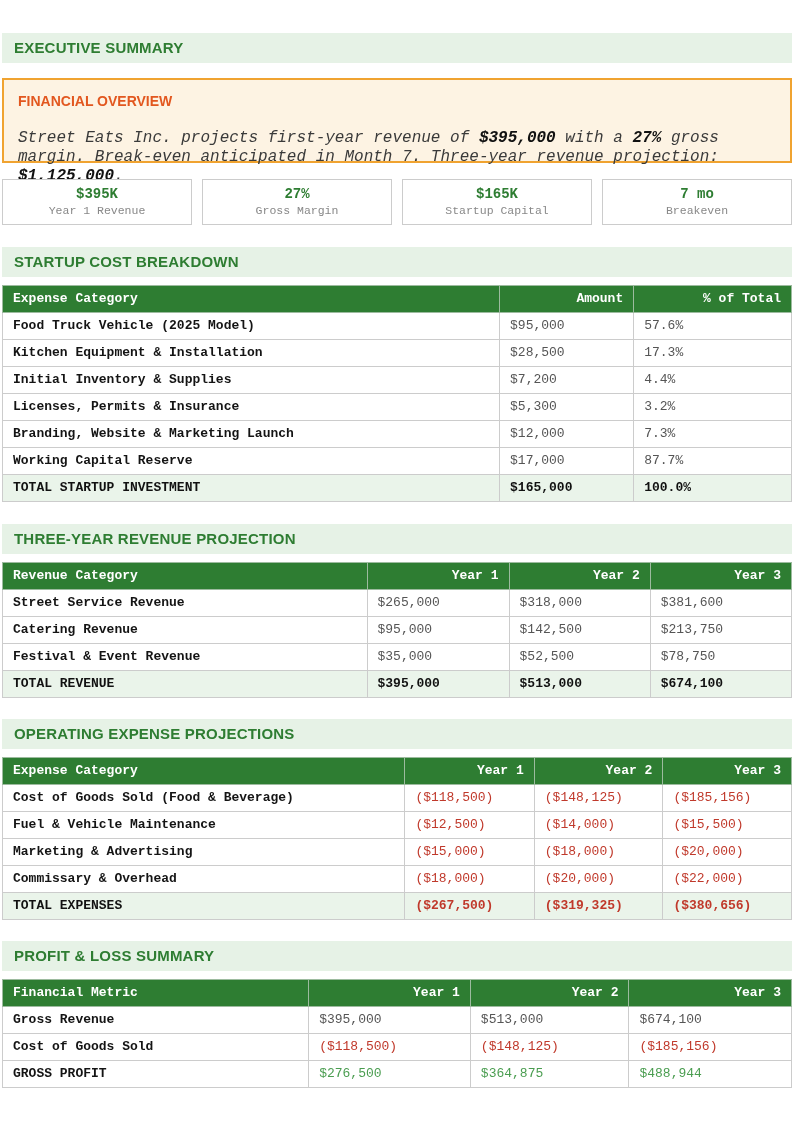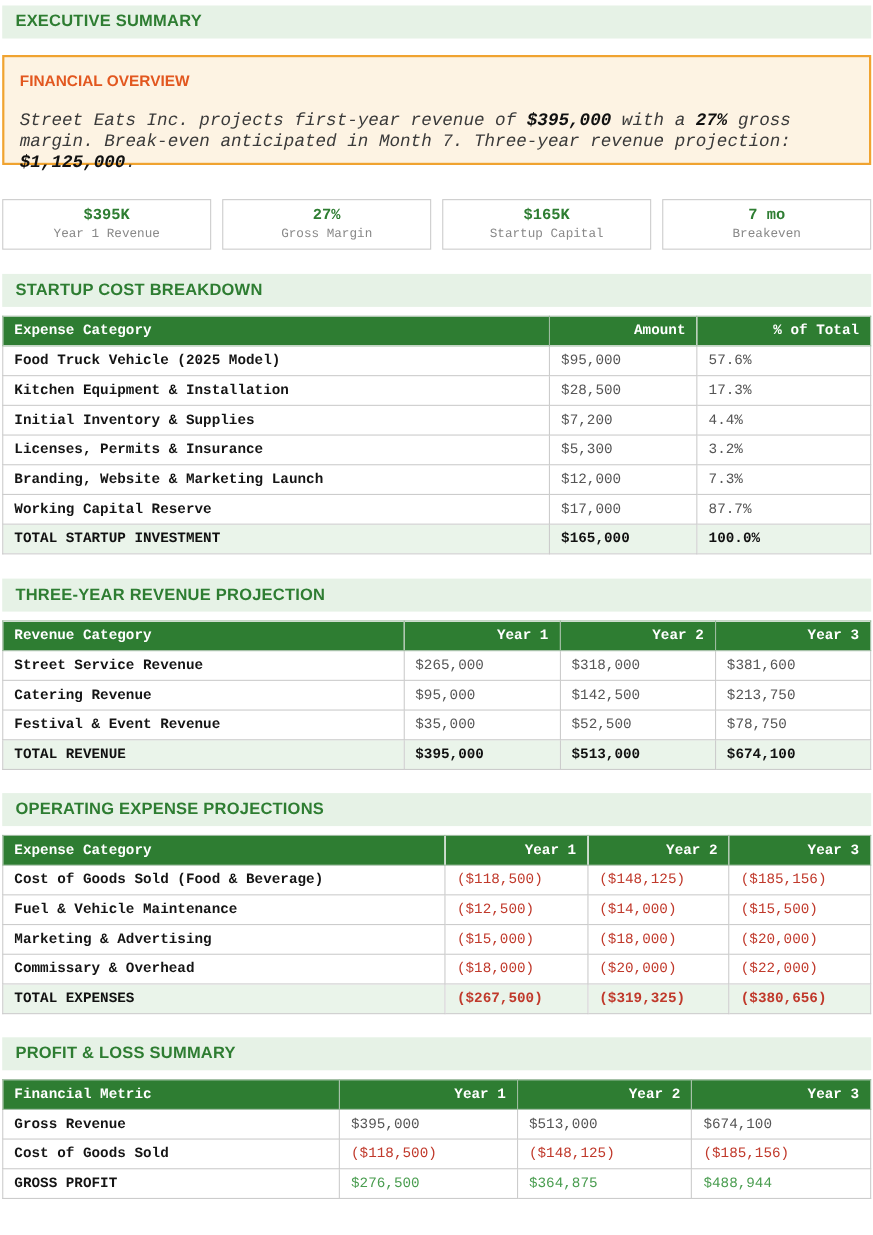"EXECUTIVE SUMMARY" .section-bar { margin-top: none -> 28px }
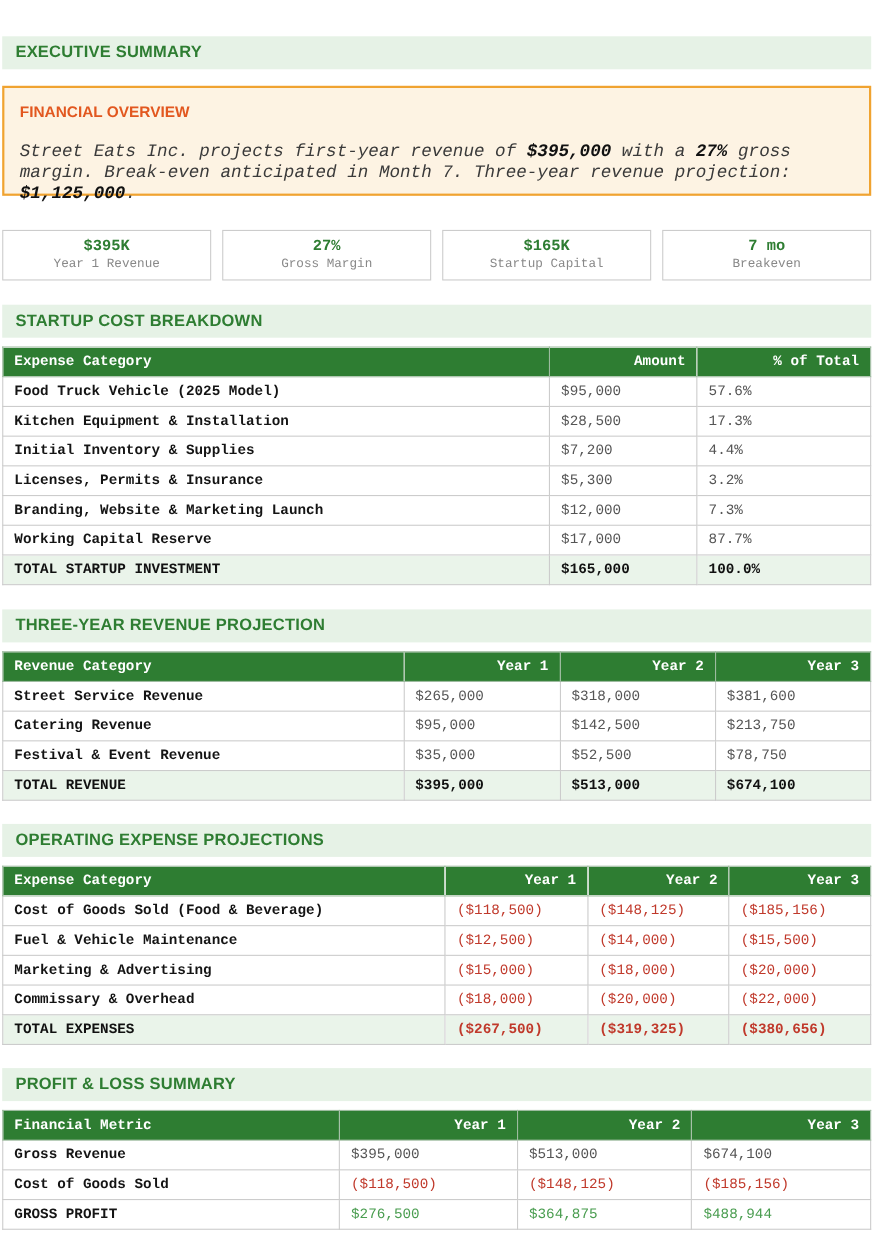"FINANCIAL OVERVIEW" .overview-box { height: 100px -> 85px }
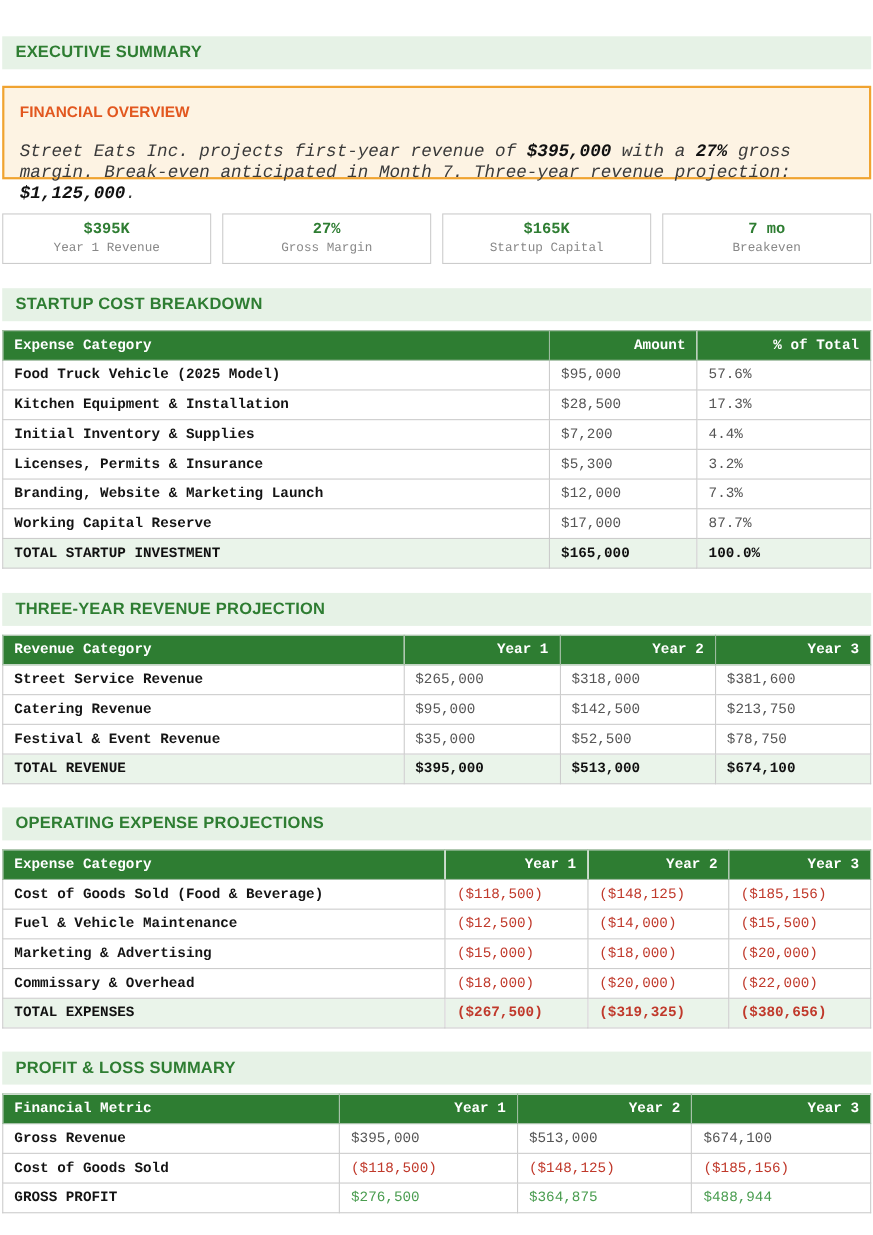"$395K" .metric-card { margin-top: 15px -> none }
